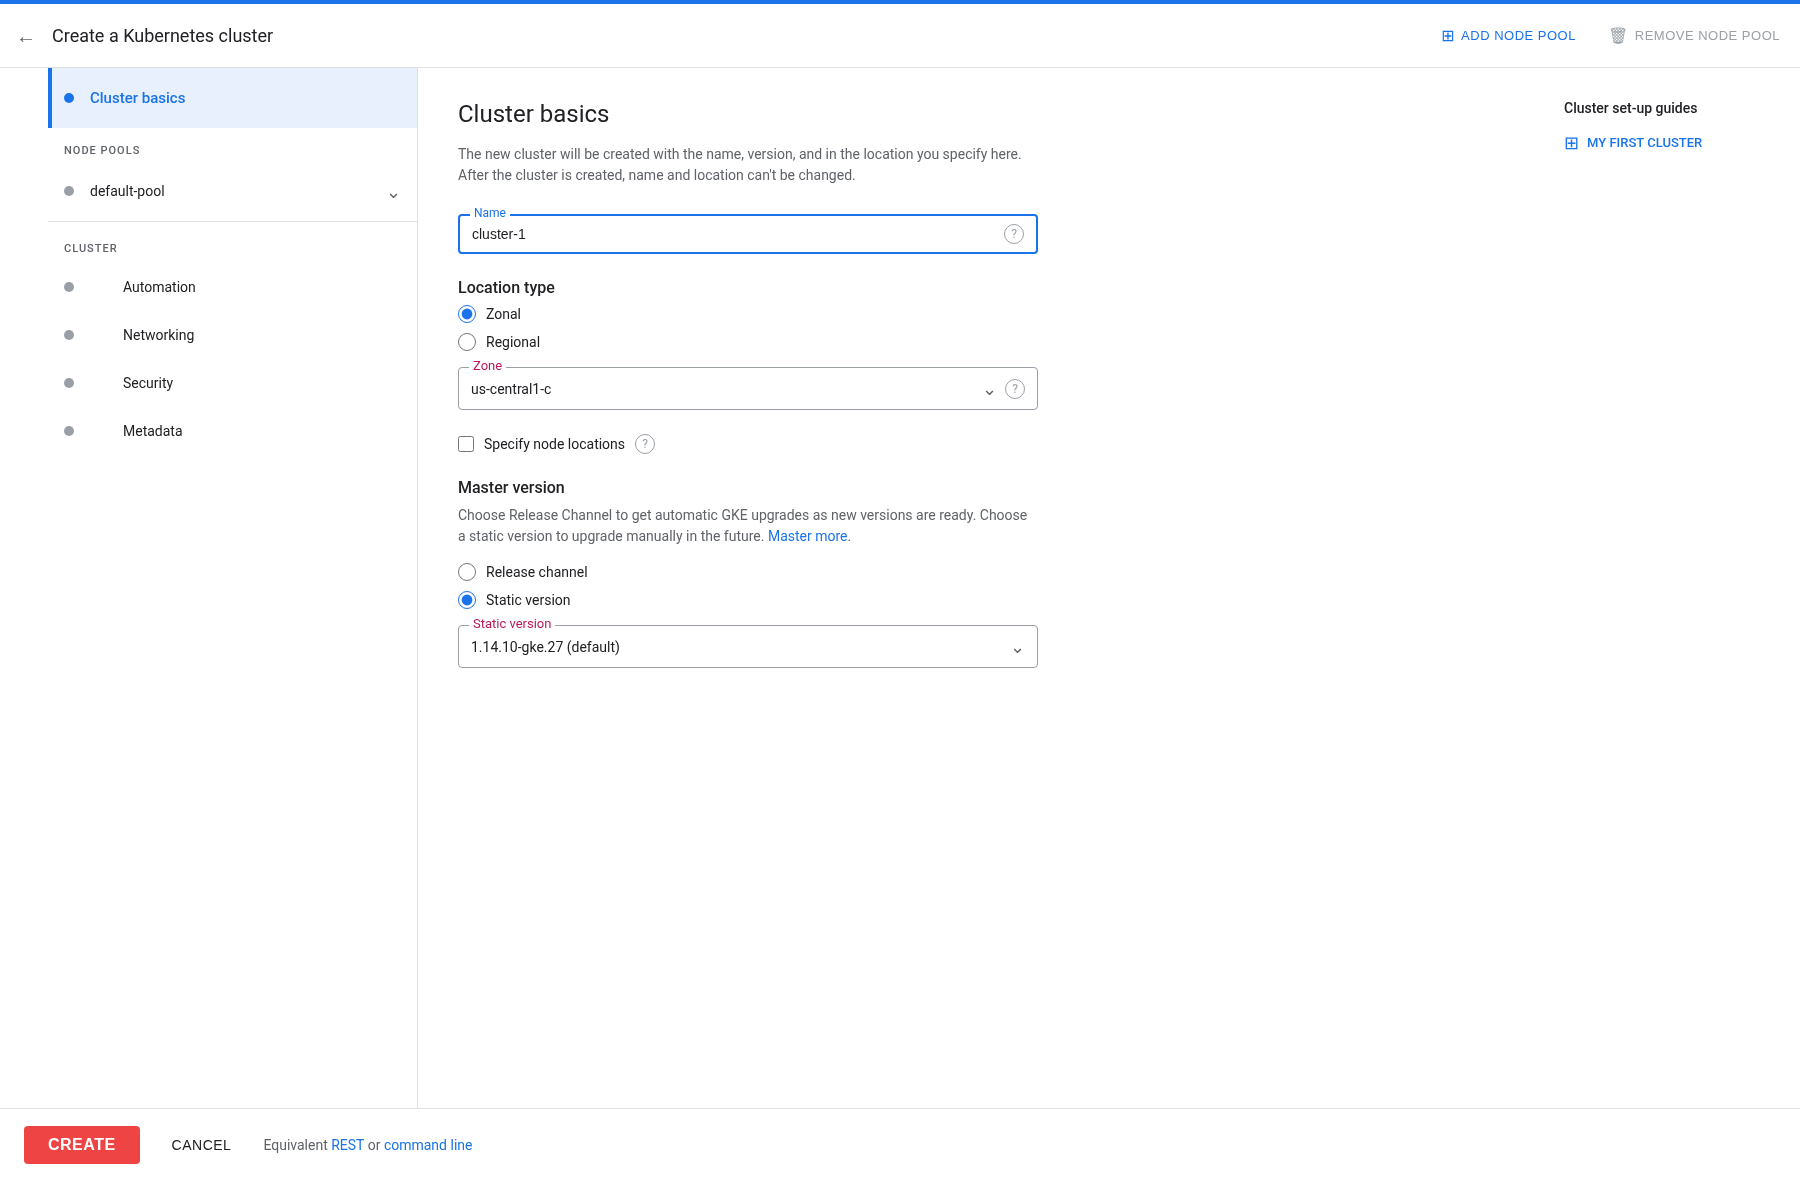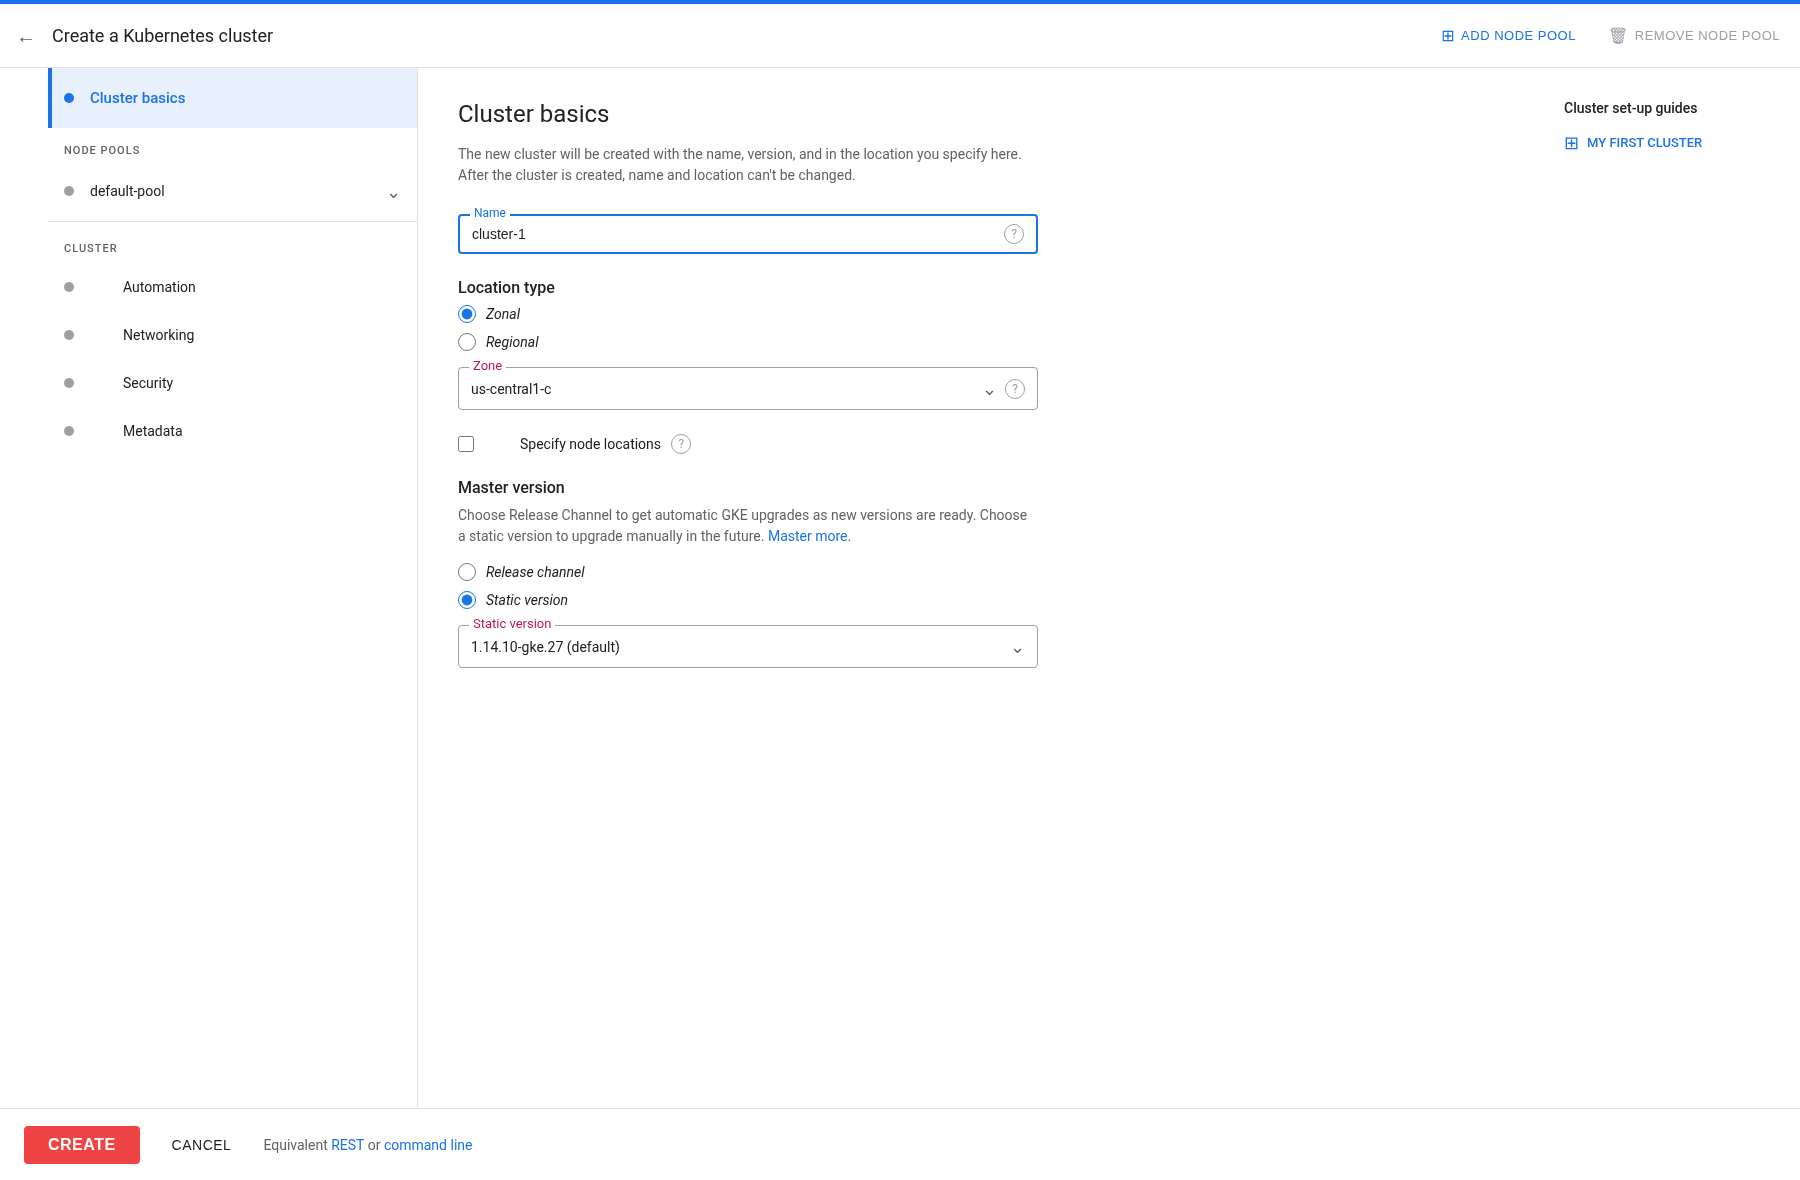"Zonal" .radio-label { font-style: italic -> none }
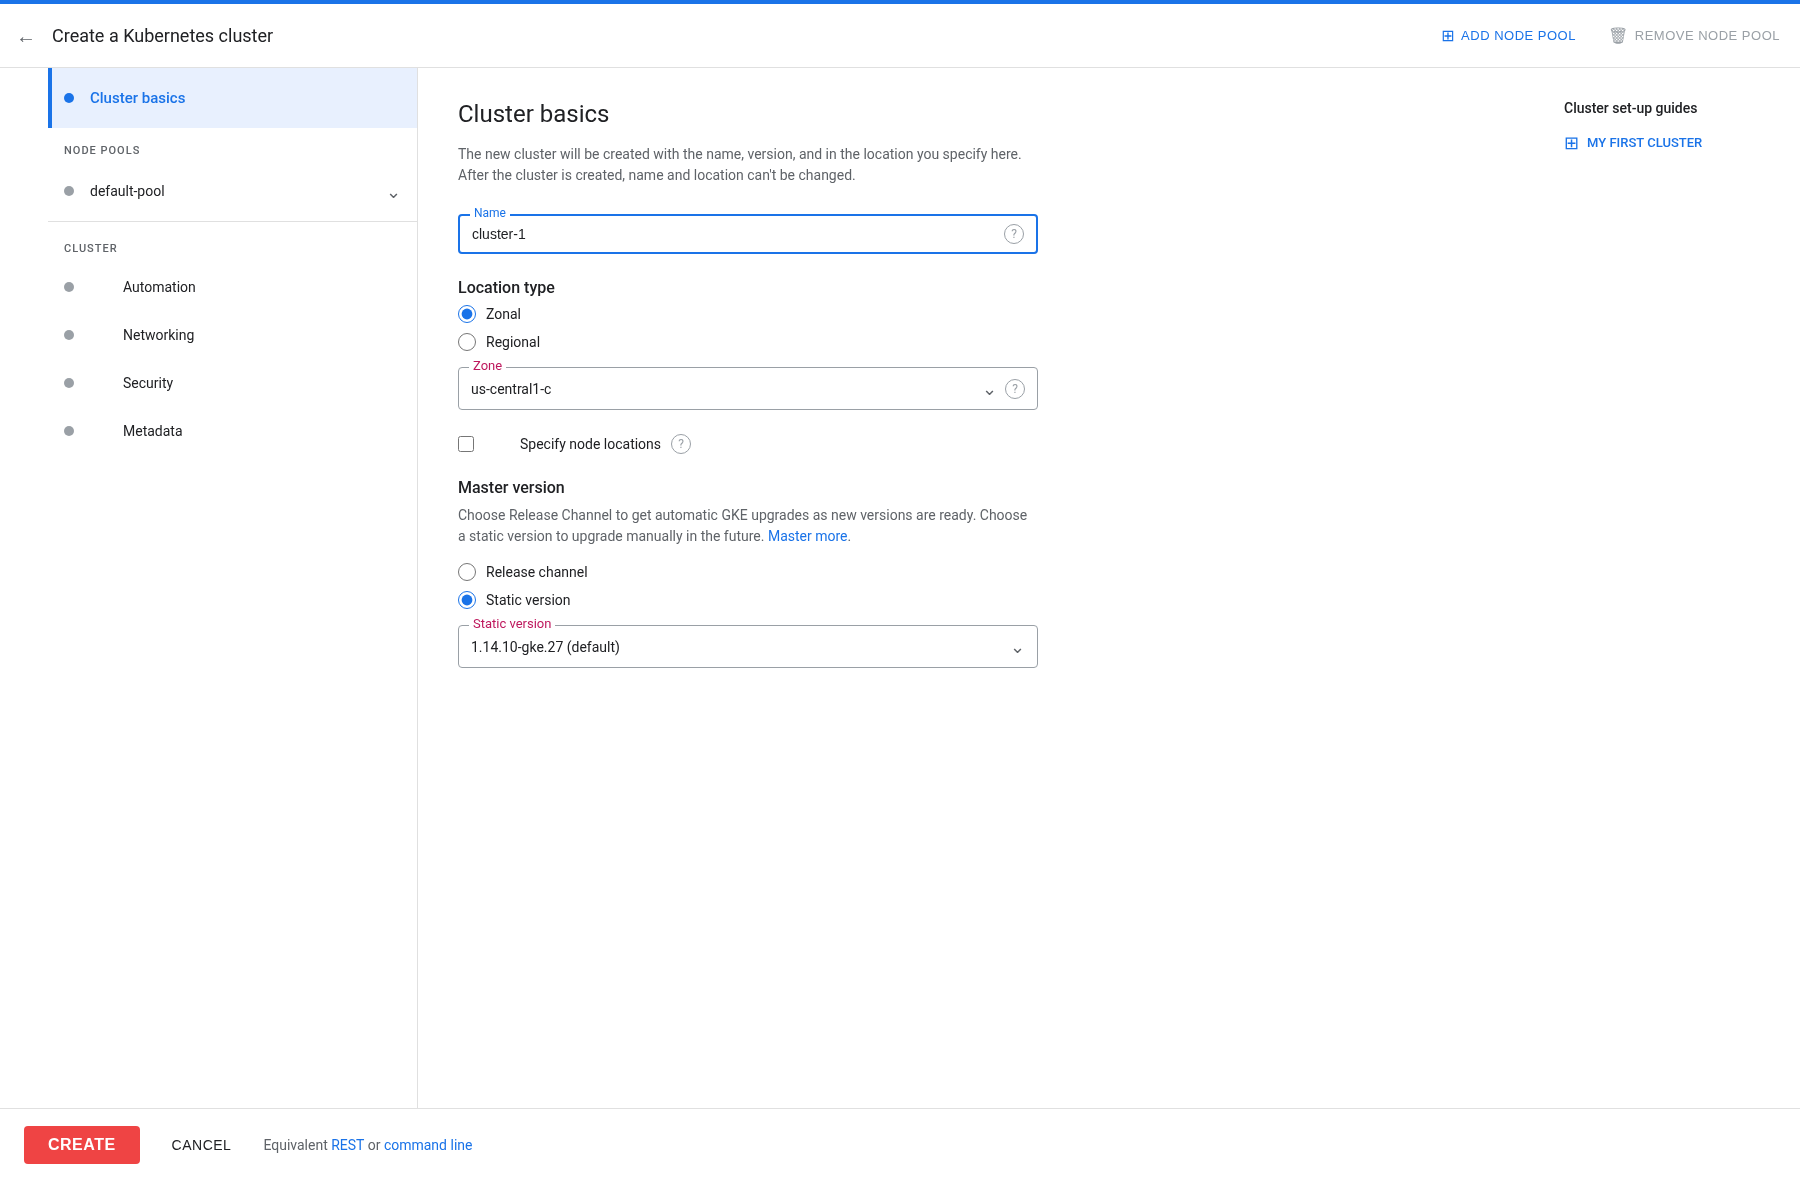"Specify node locations" .checkbox-label { margin-left: 36px -> none }
